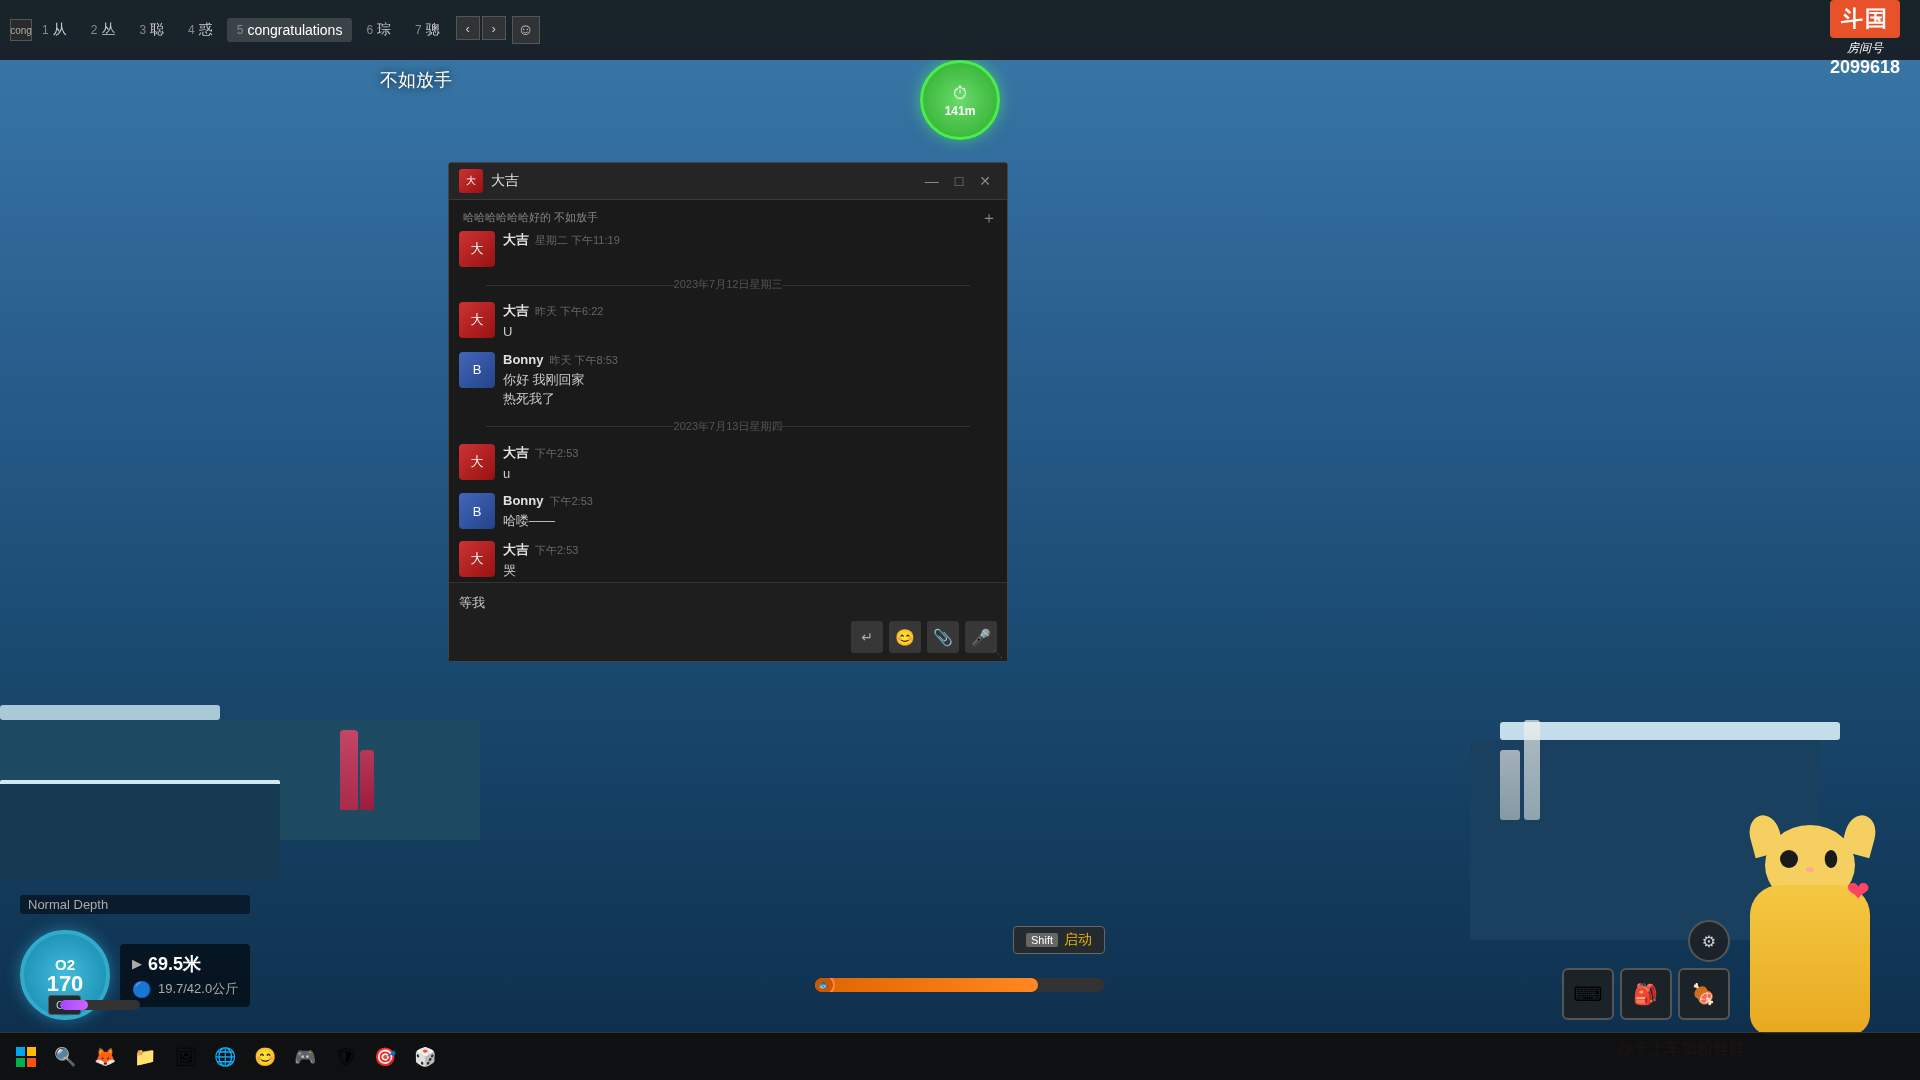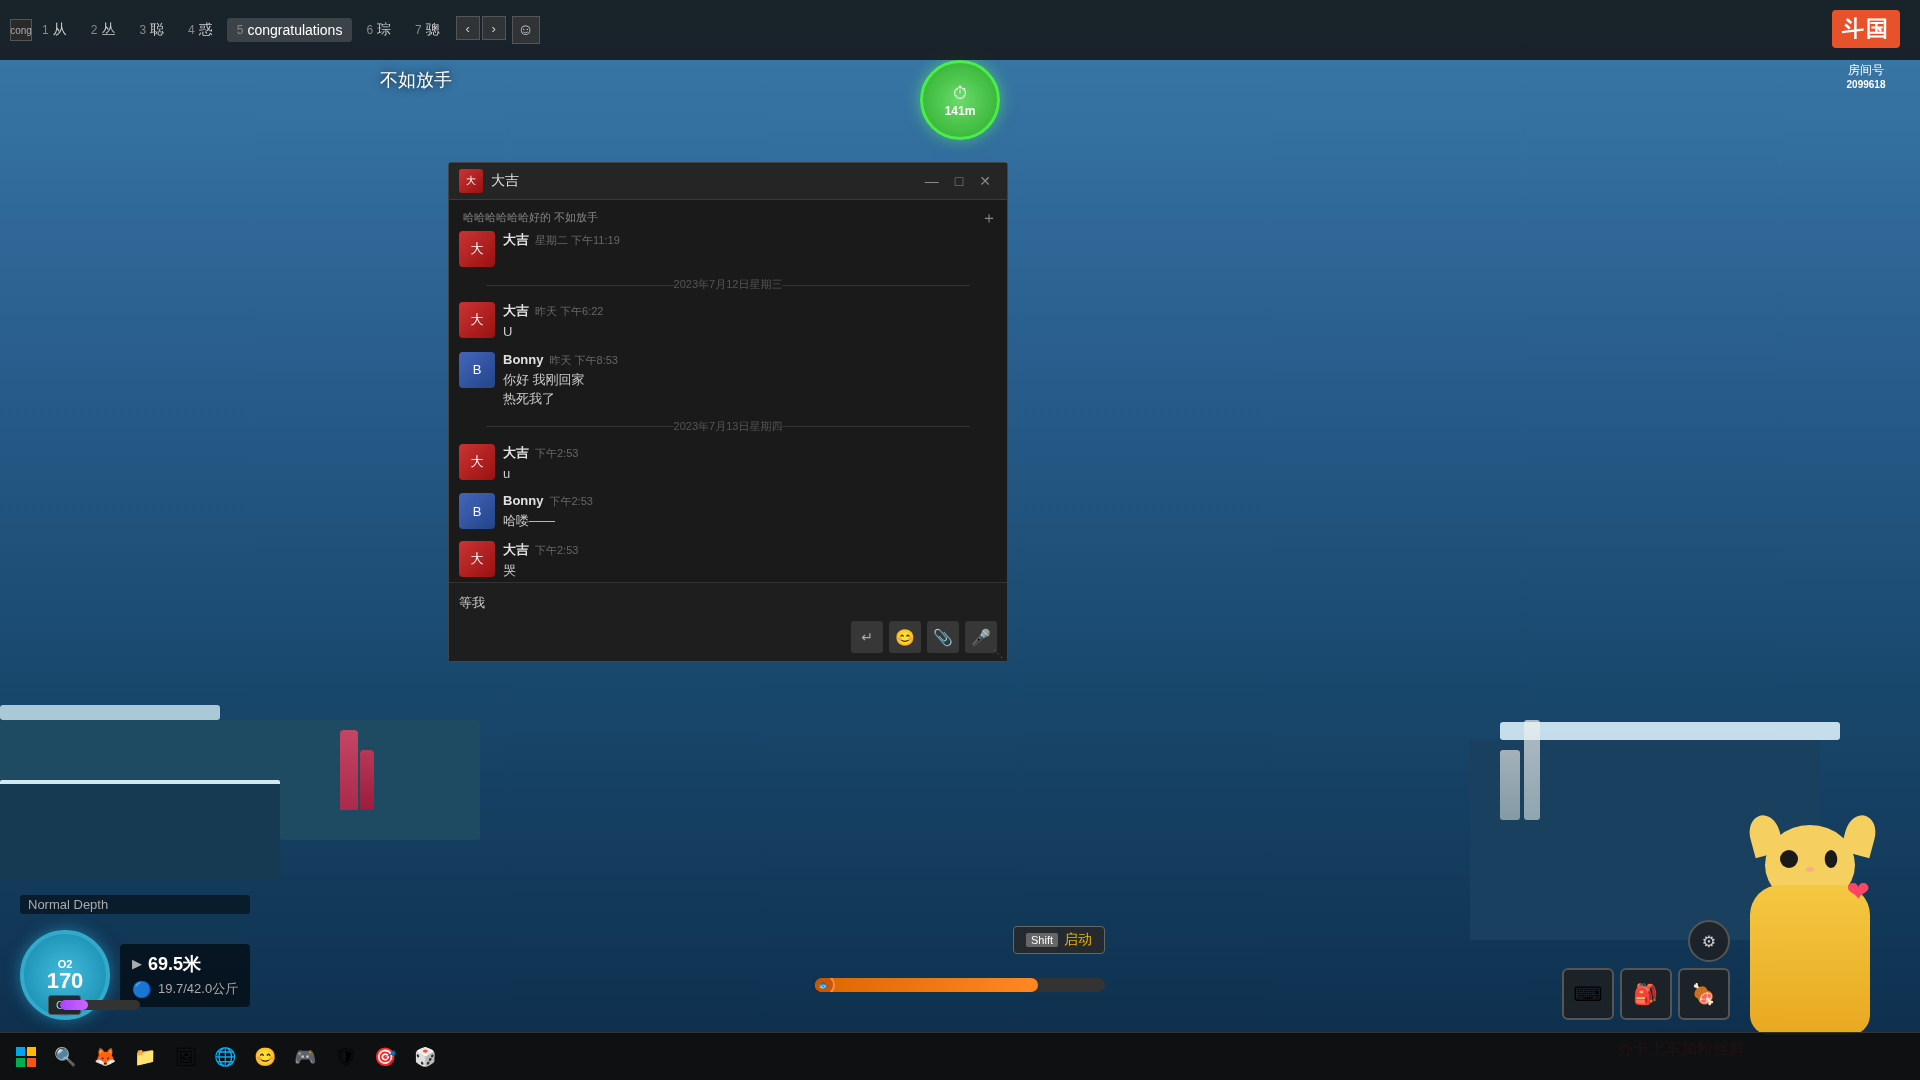"斗国" .top-right-logo { top: 10px -> 0 }
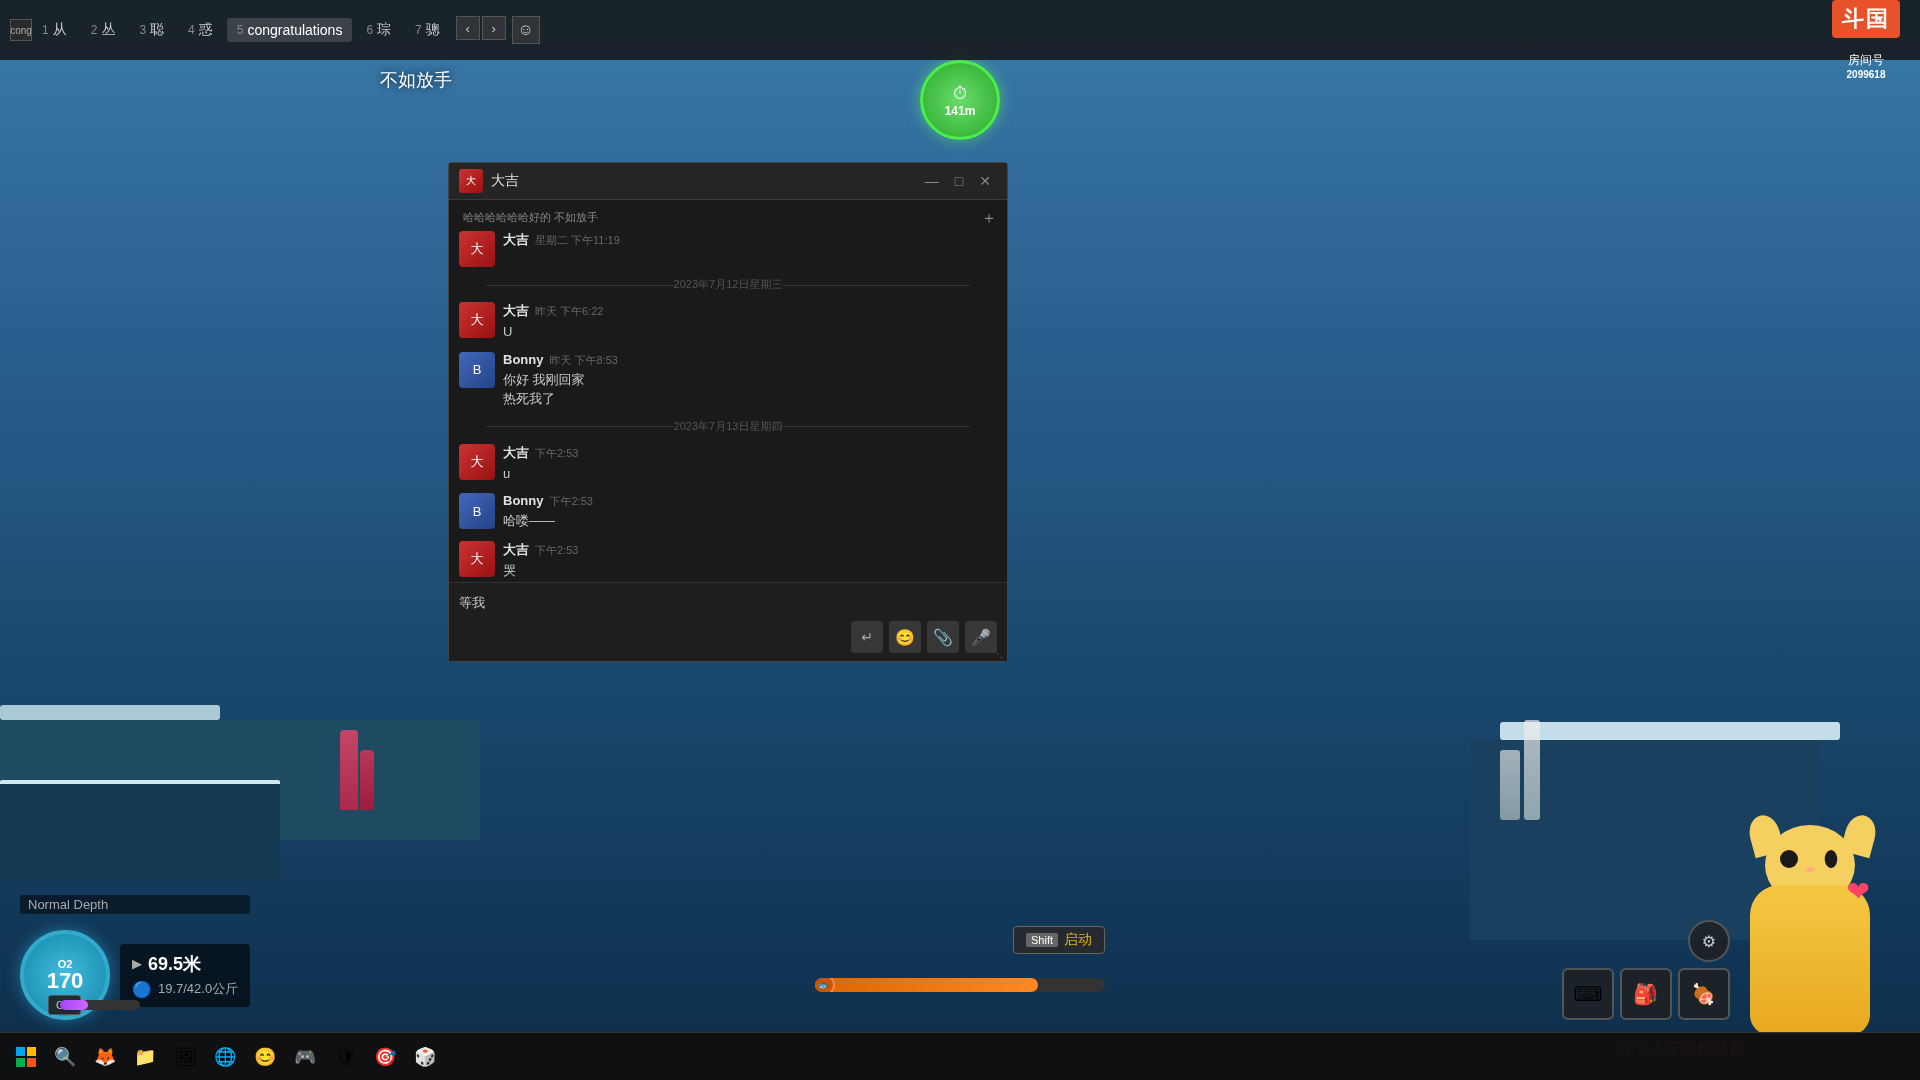"房间号" .logo-sub { font-style: none -> italic; margin-top: 14px -> 2px }
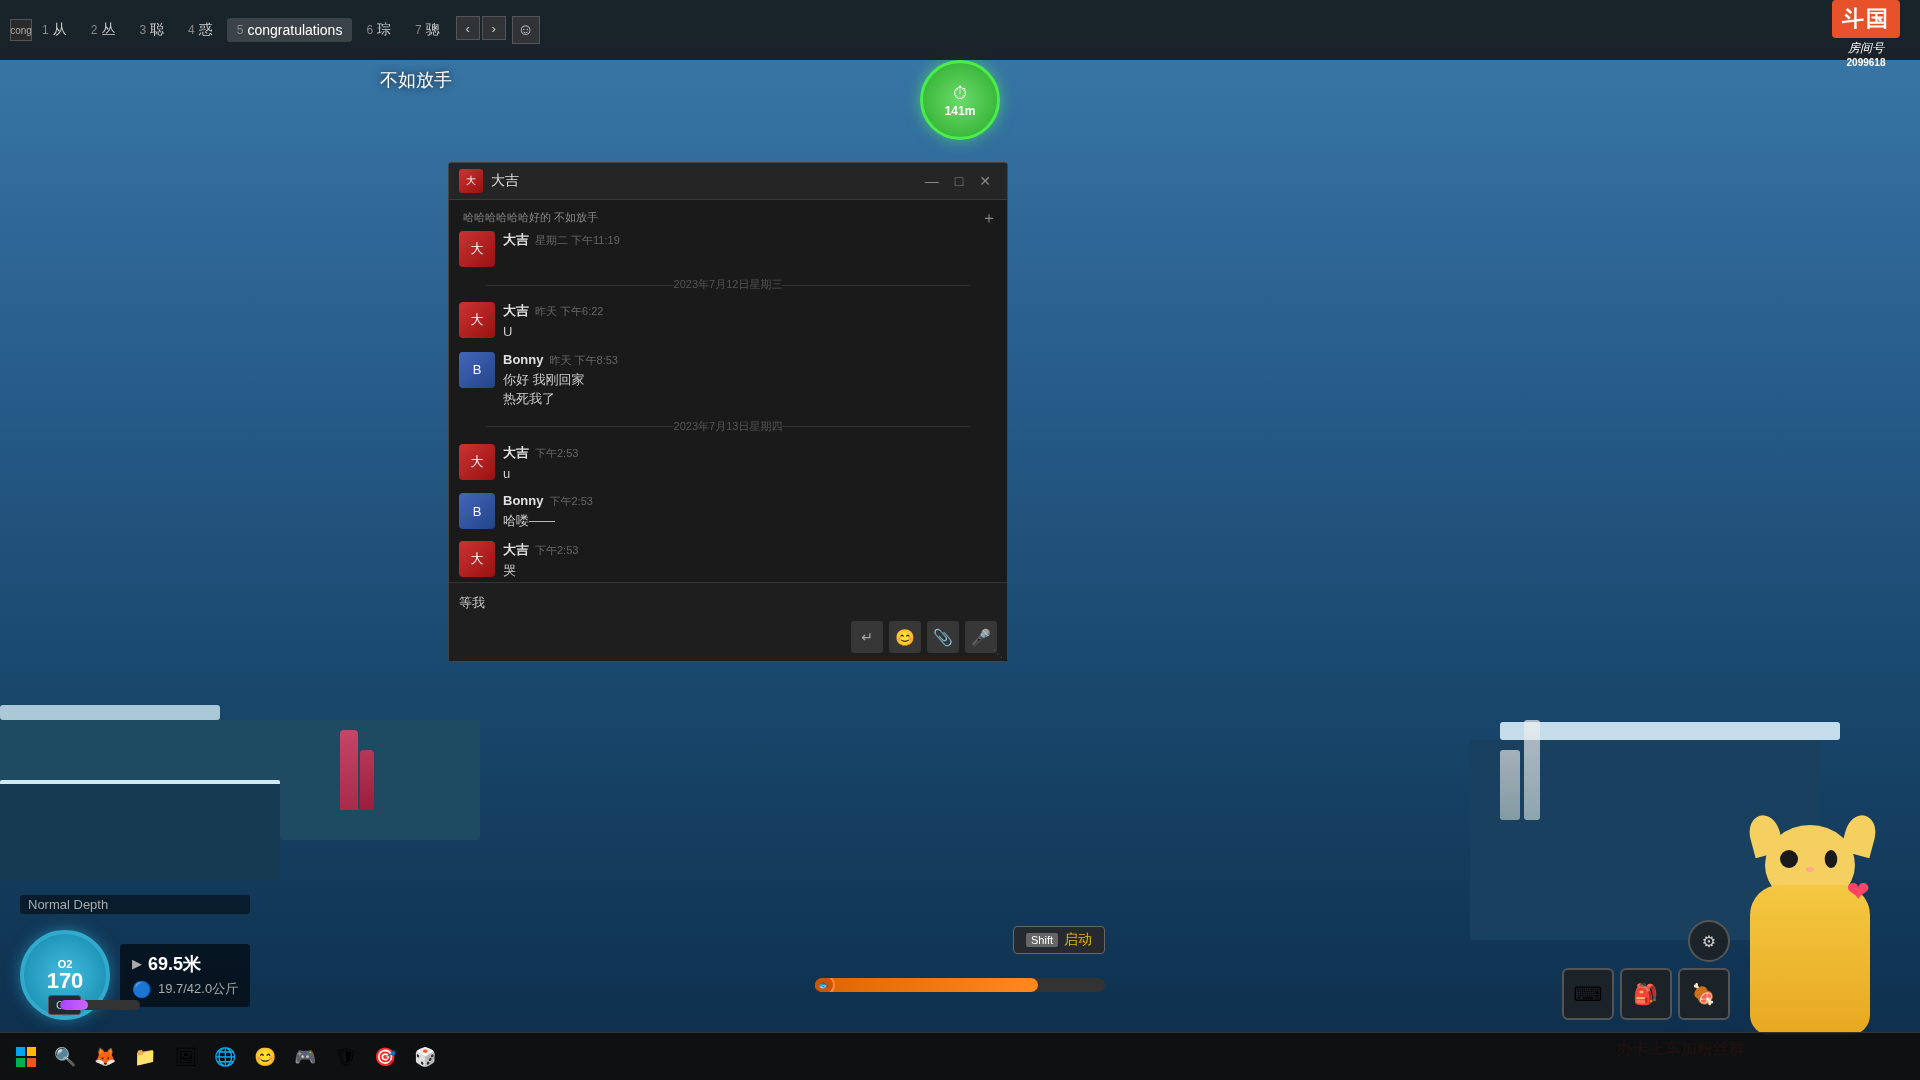"2099618" .logo-room { font-size: 10px -> 18px }
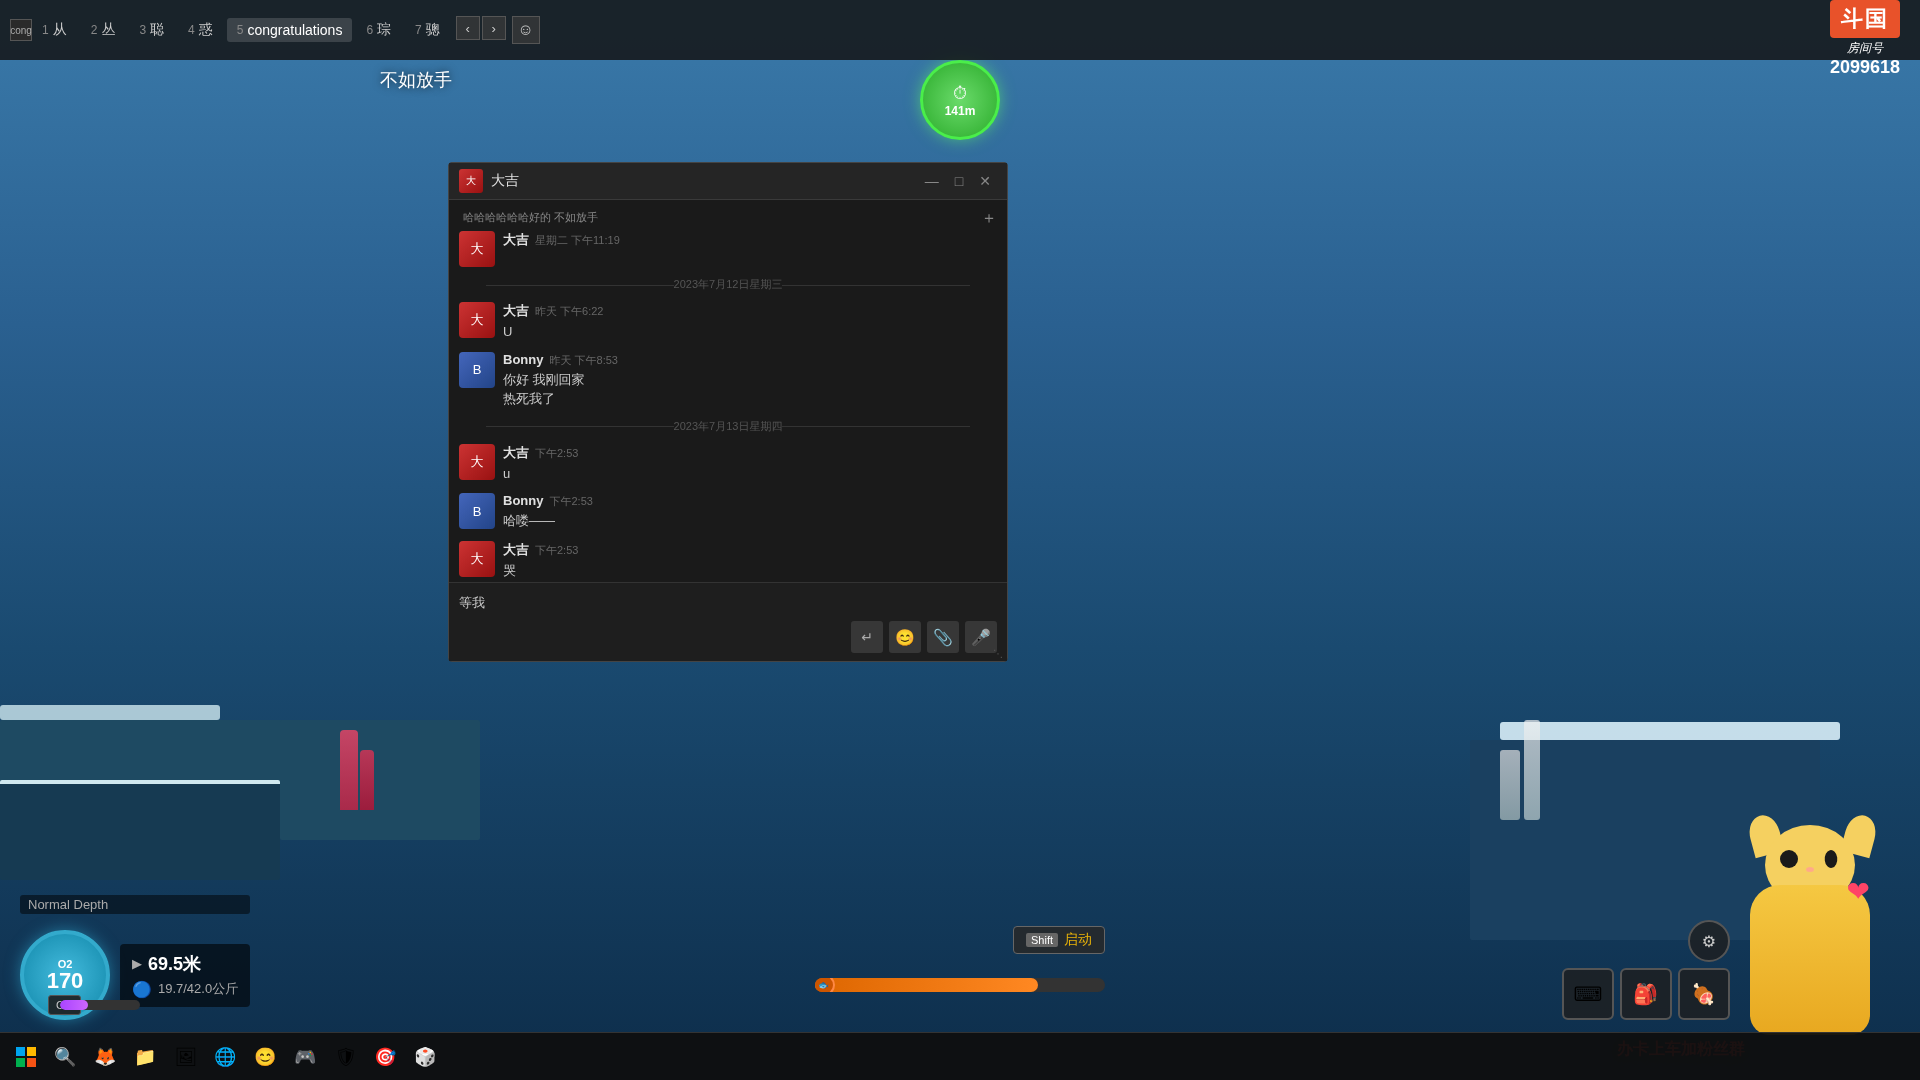"O2" .hud-o2-label { font-size: 11px -> 15px }
